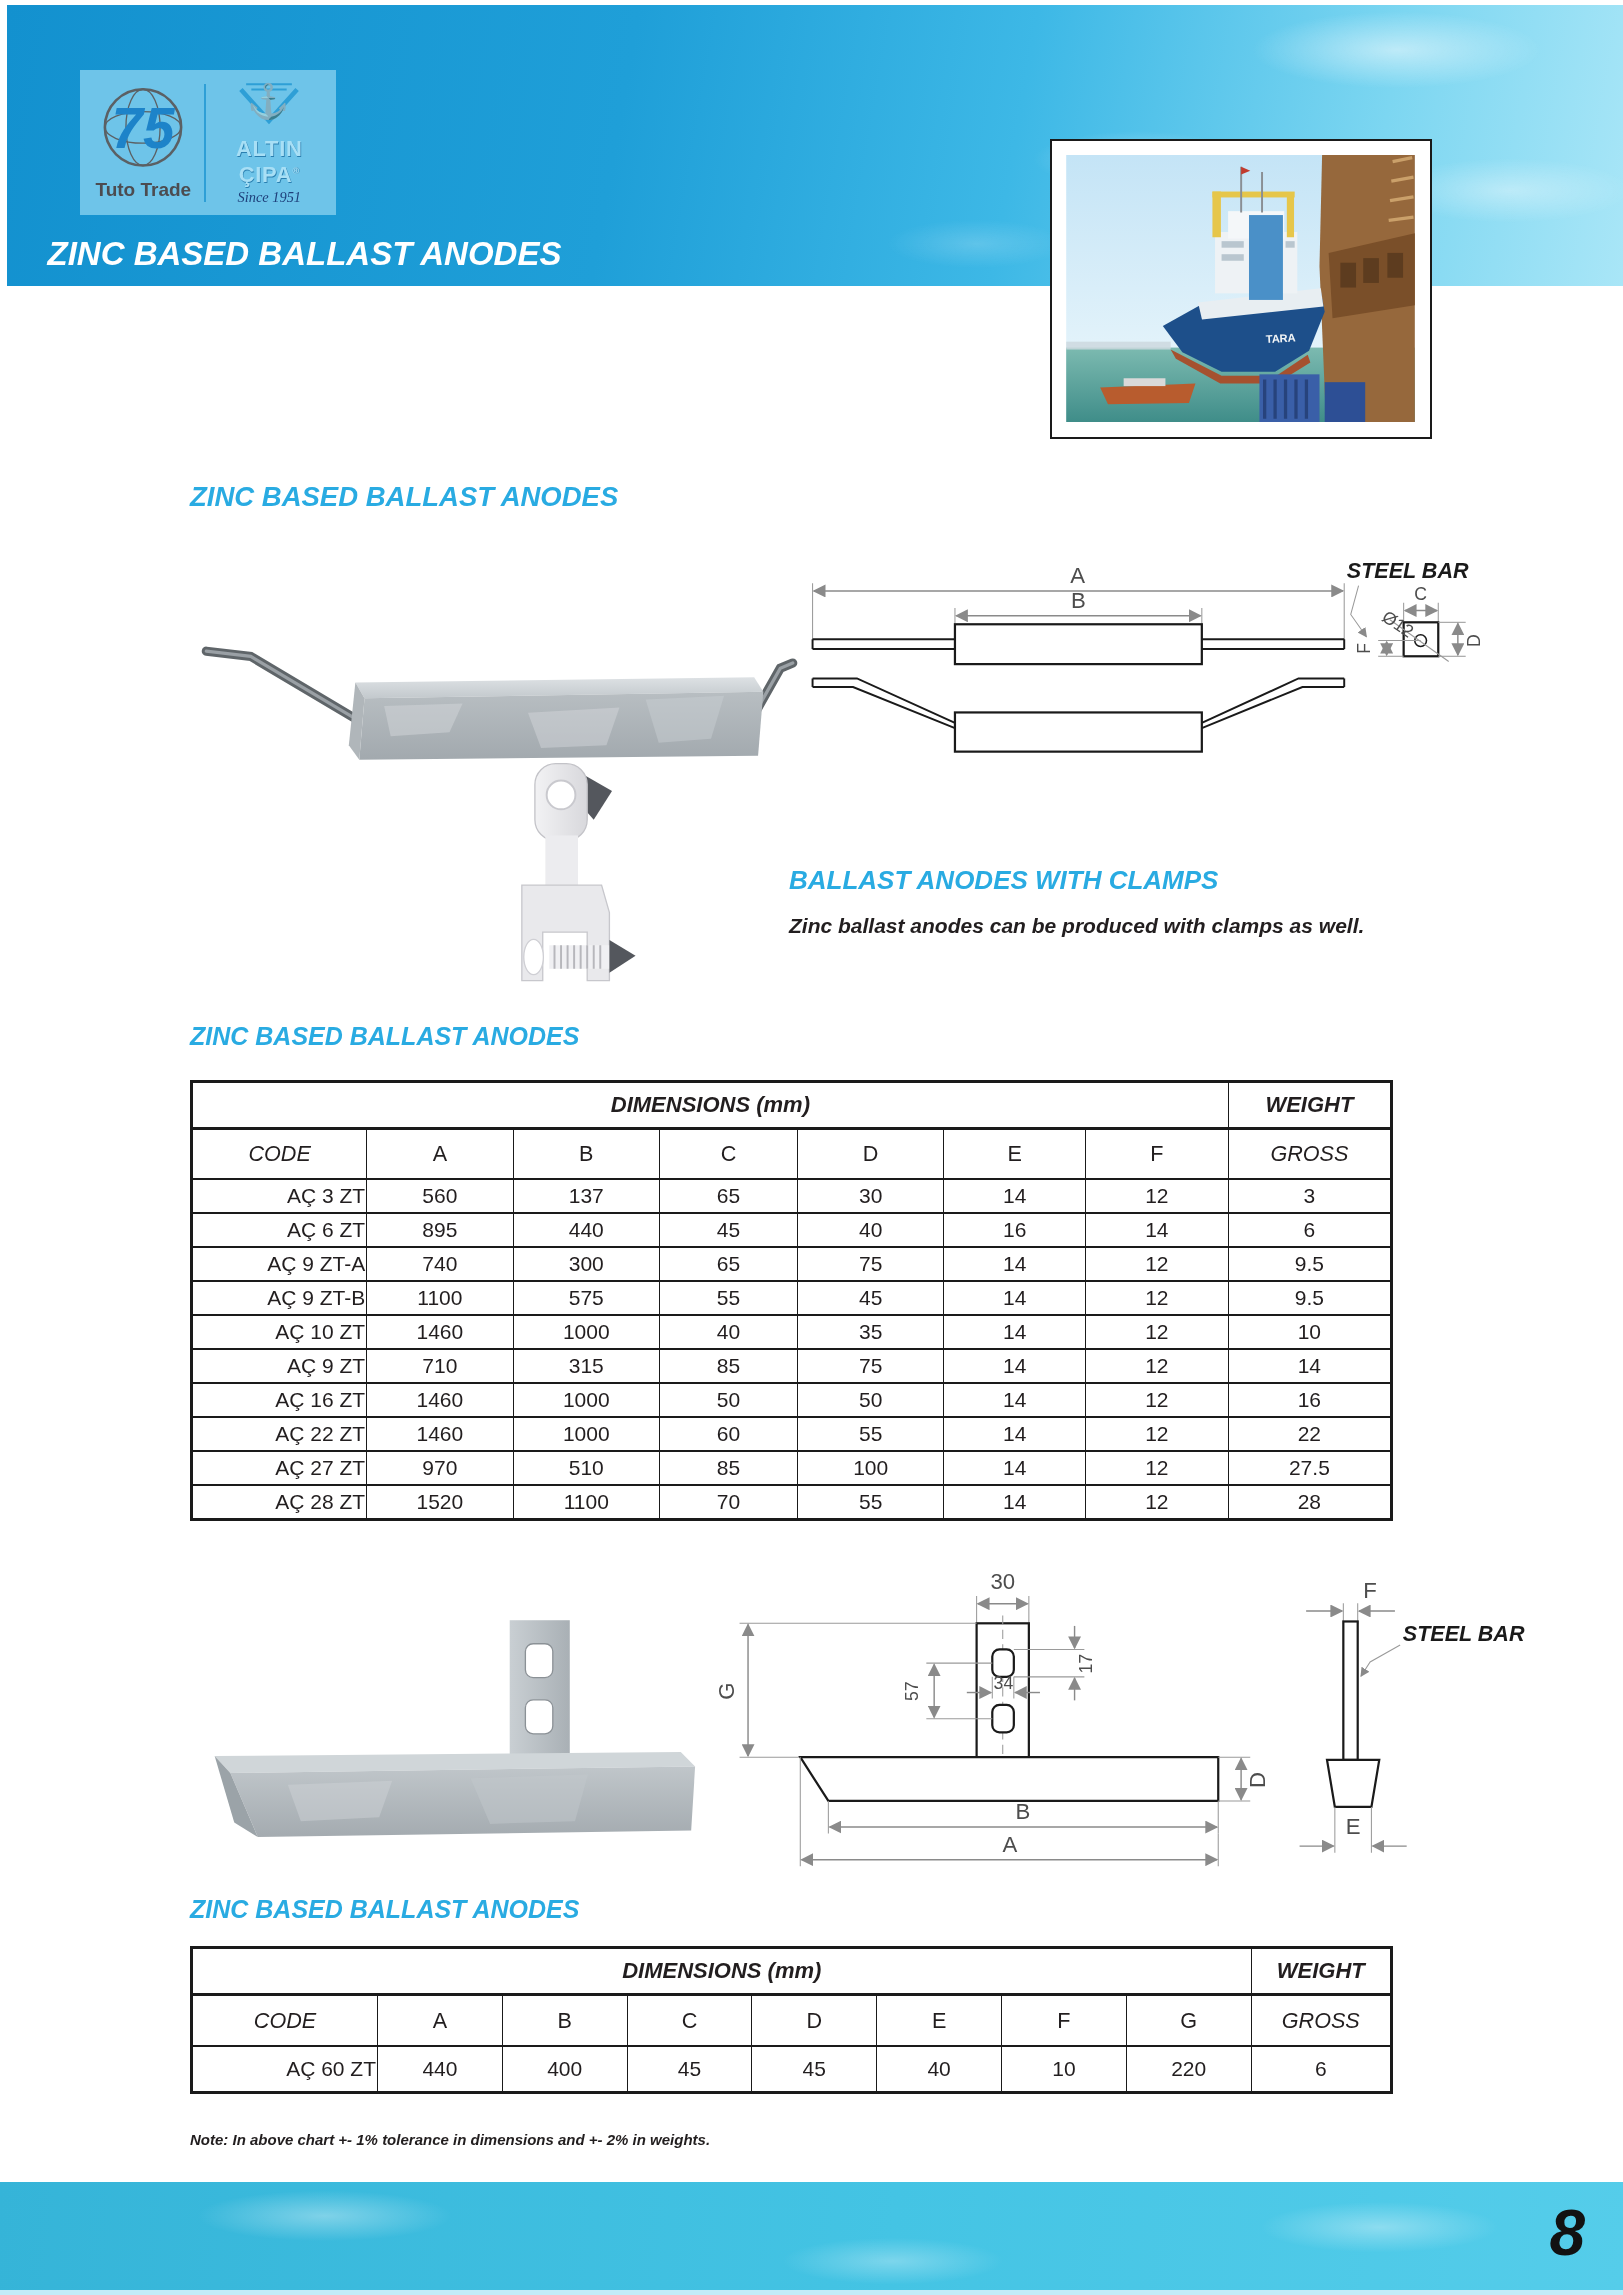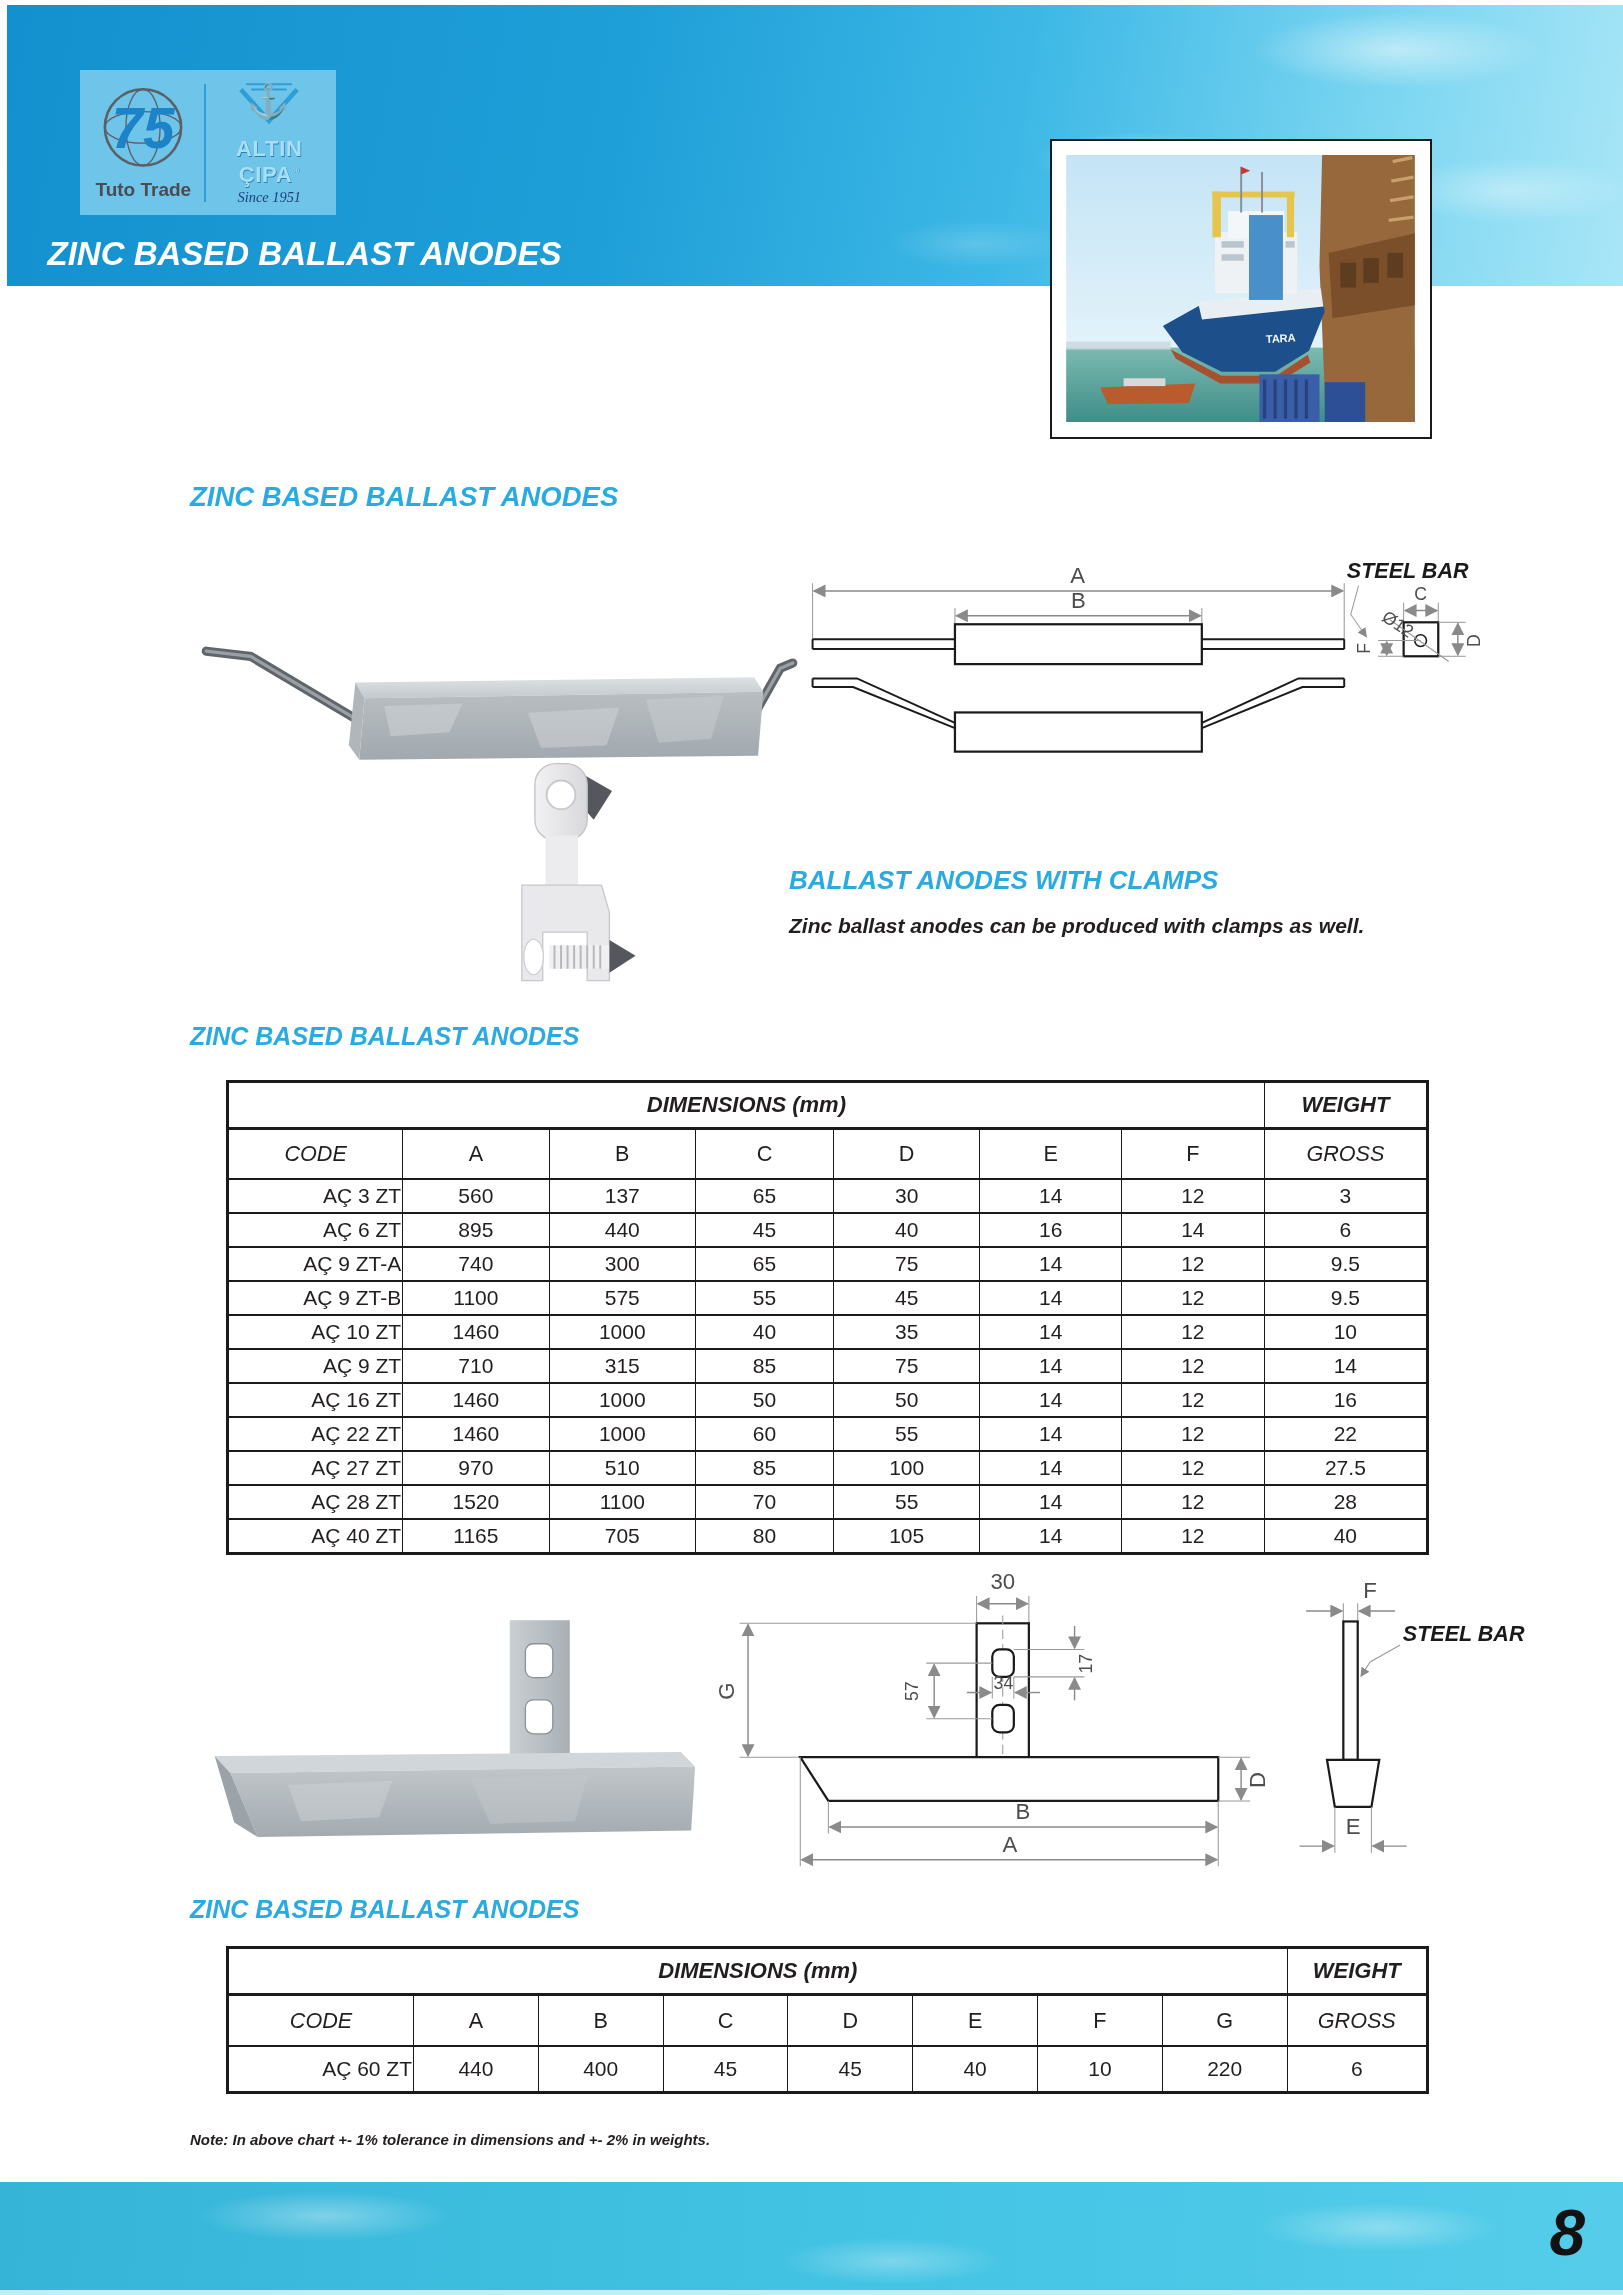"DIMENSIONS (mm)" table.dtable { margin-left: 36px -> none }
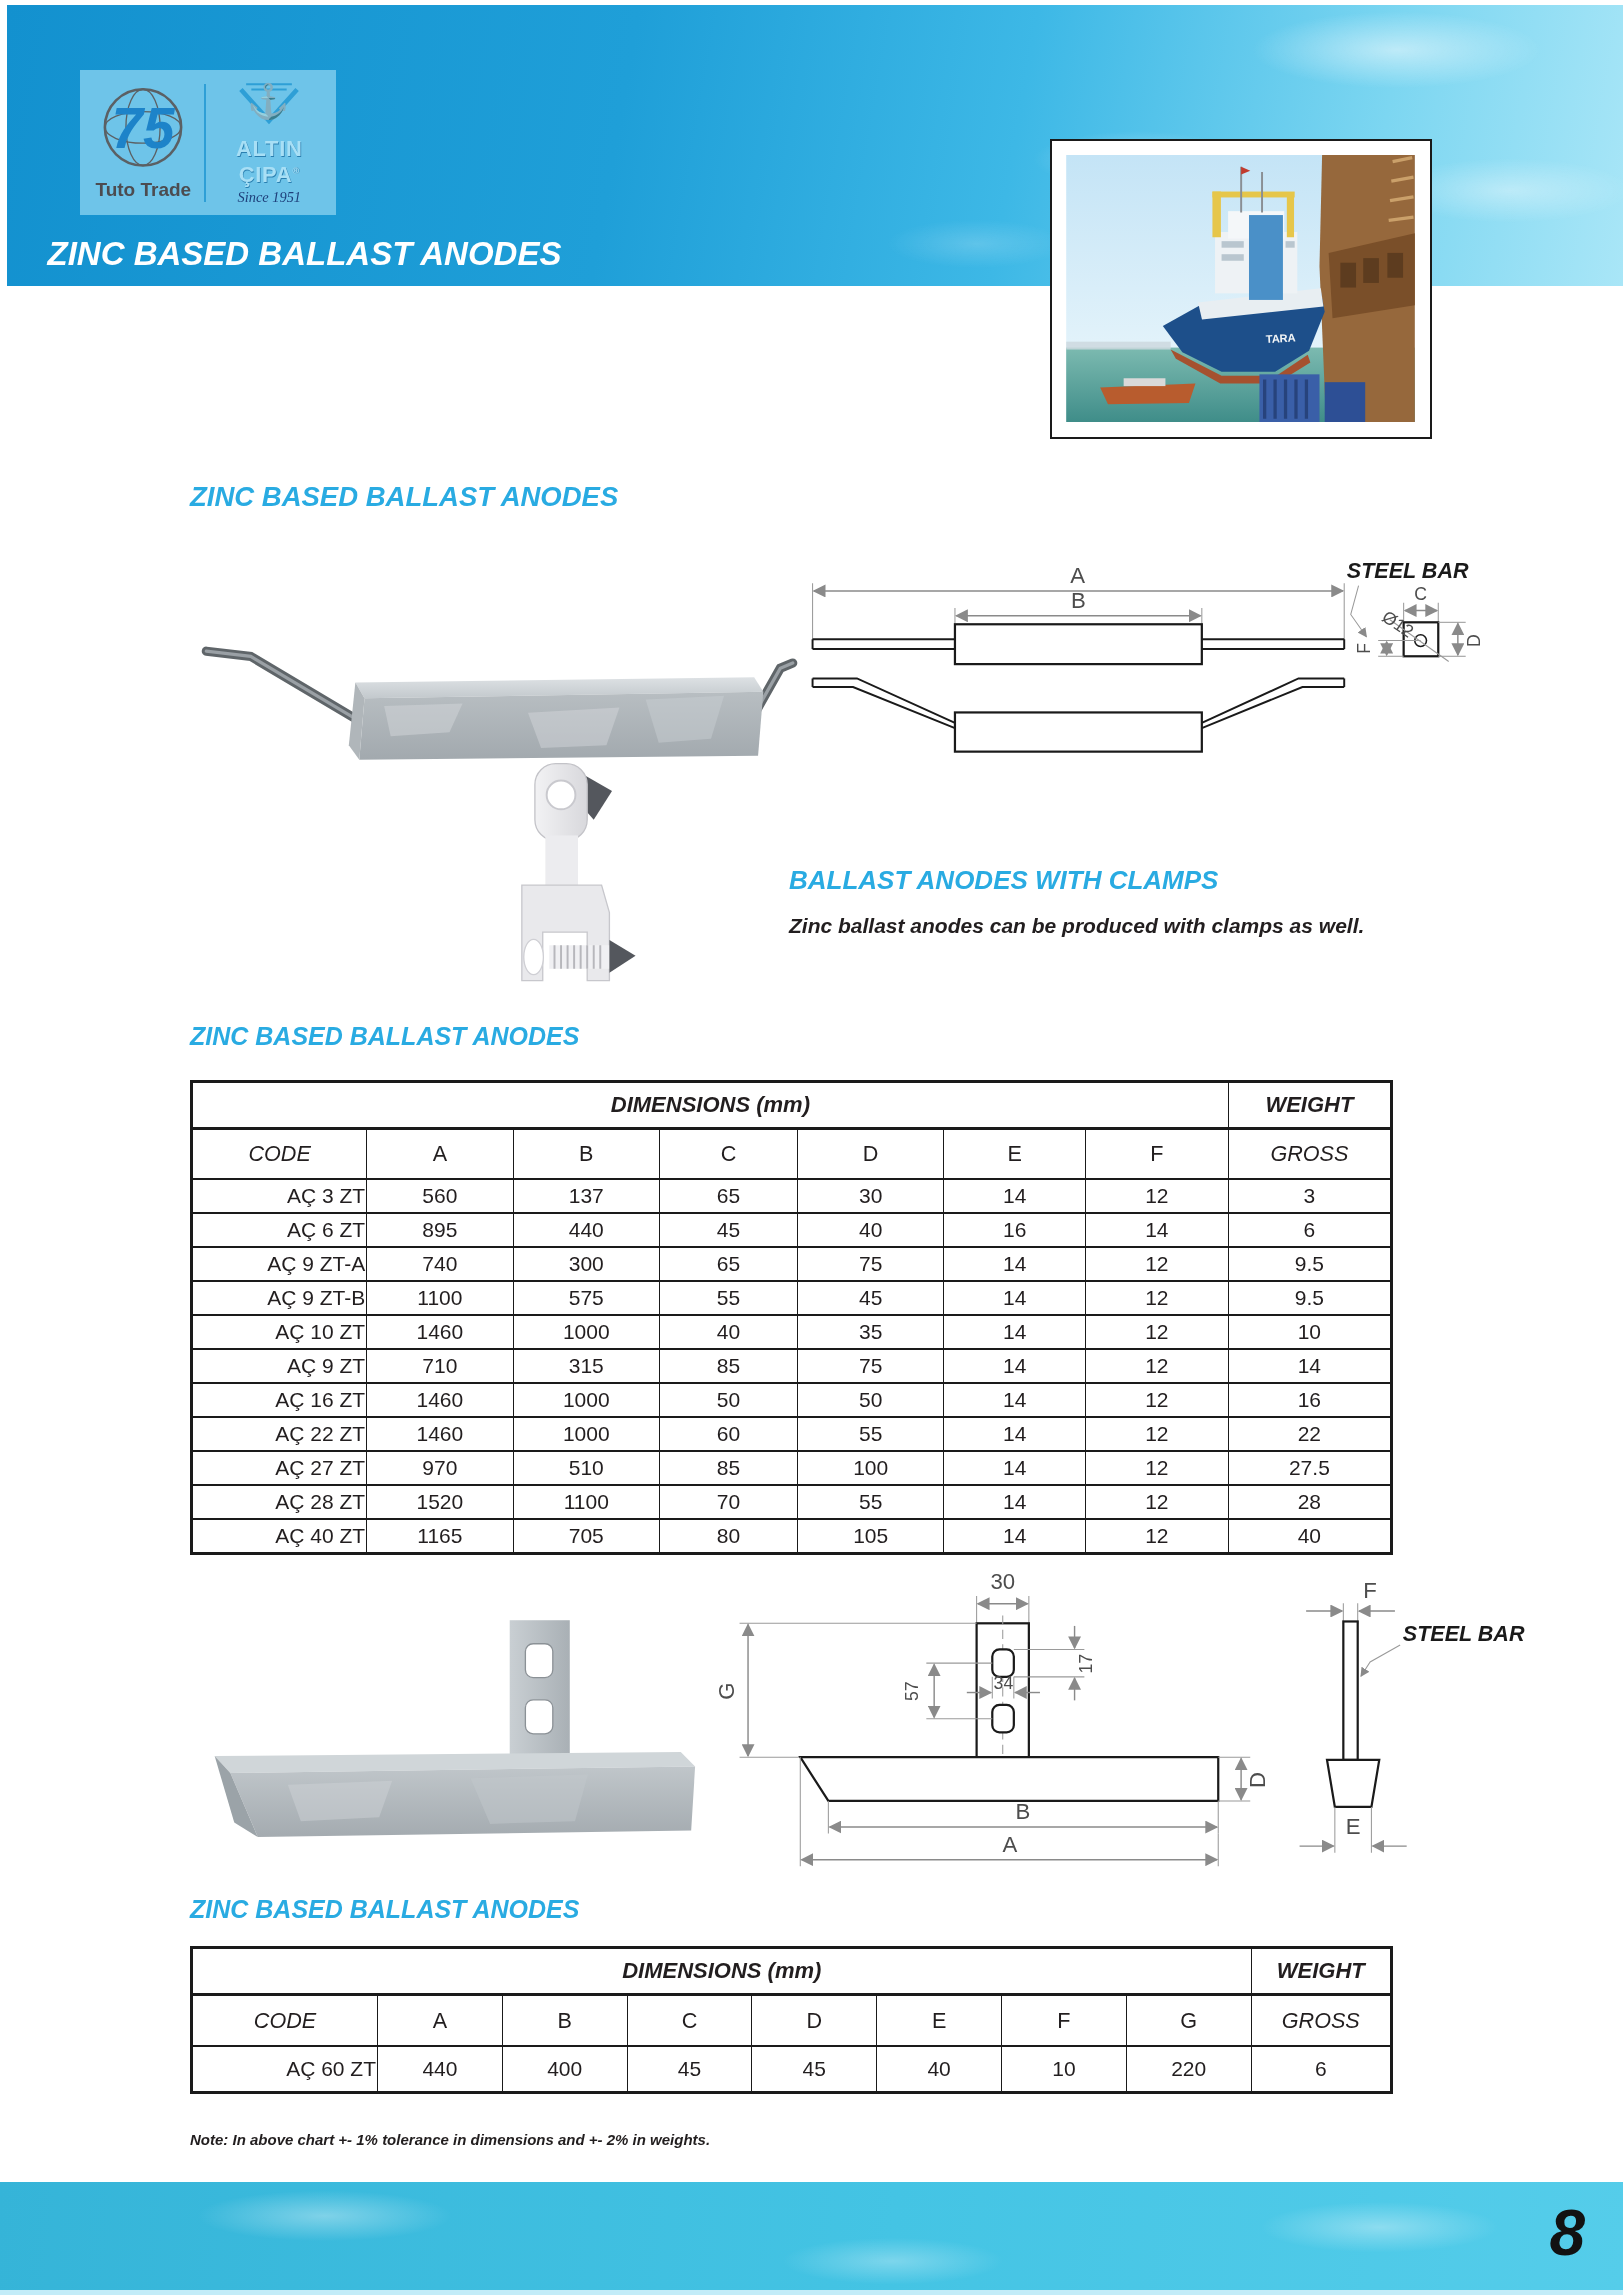"AÇ 40 ZT" tr { html: <tr> <td>AÇ 40 ZT</td> <td>1165</td> <td>705</td> <td>80</td> <td>105</td> <td>14</td> <td>12</td> <td>40</td> </tr> -> none }
